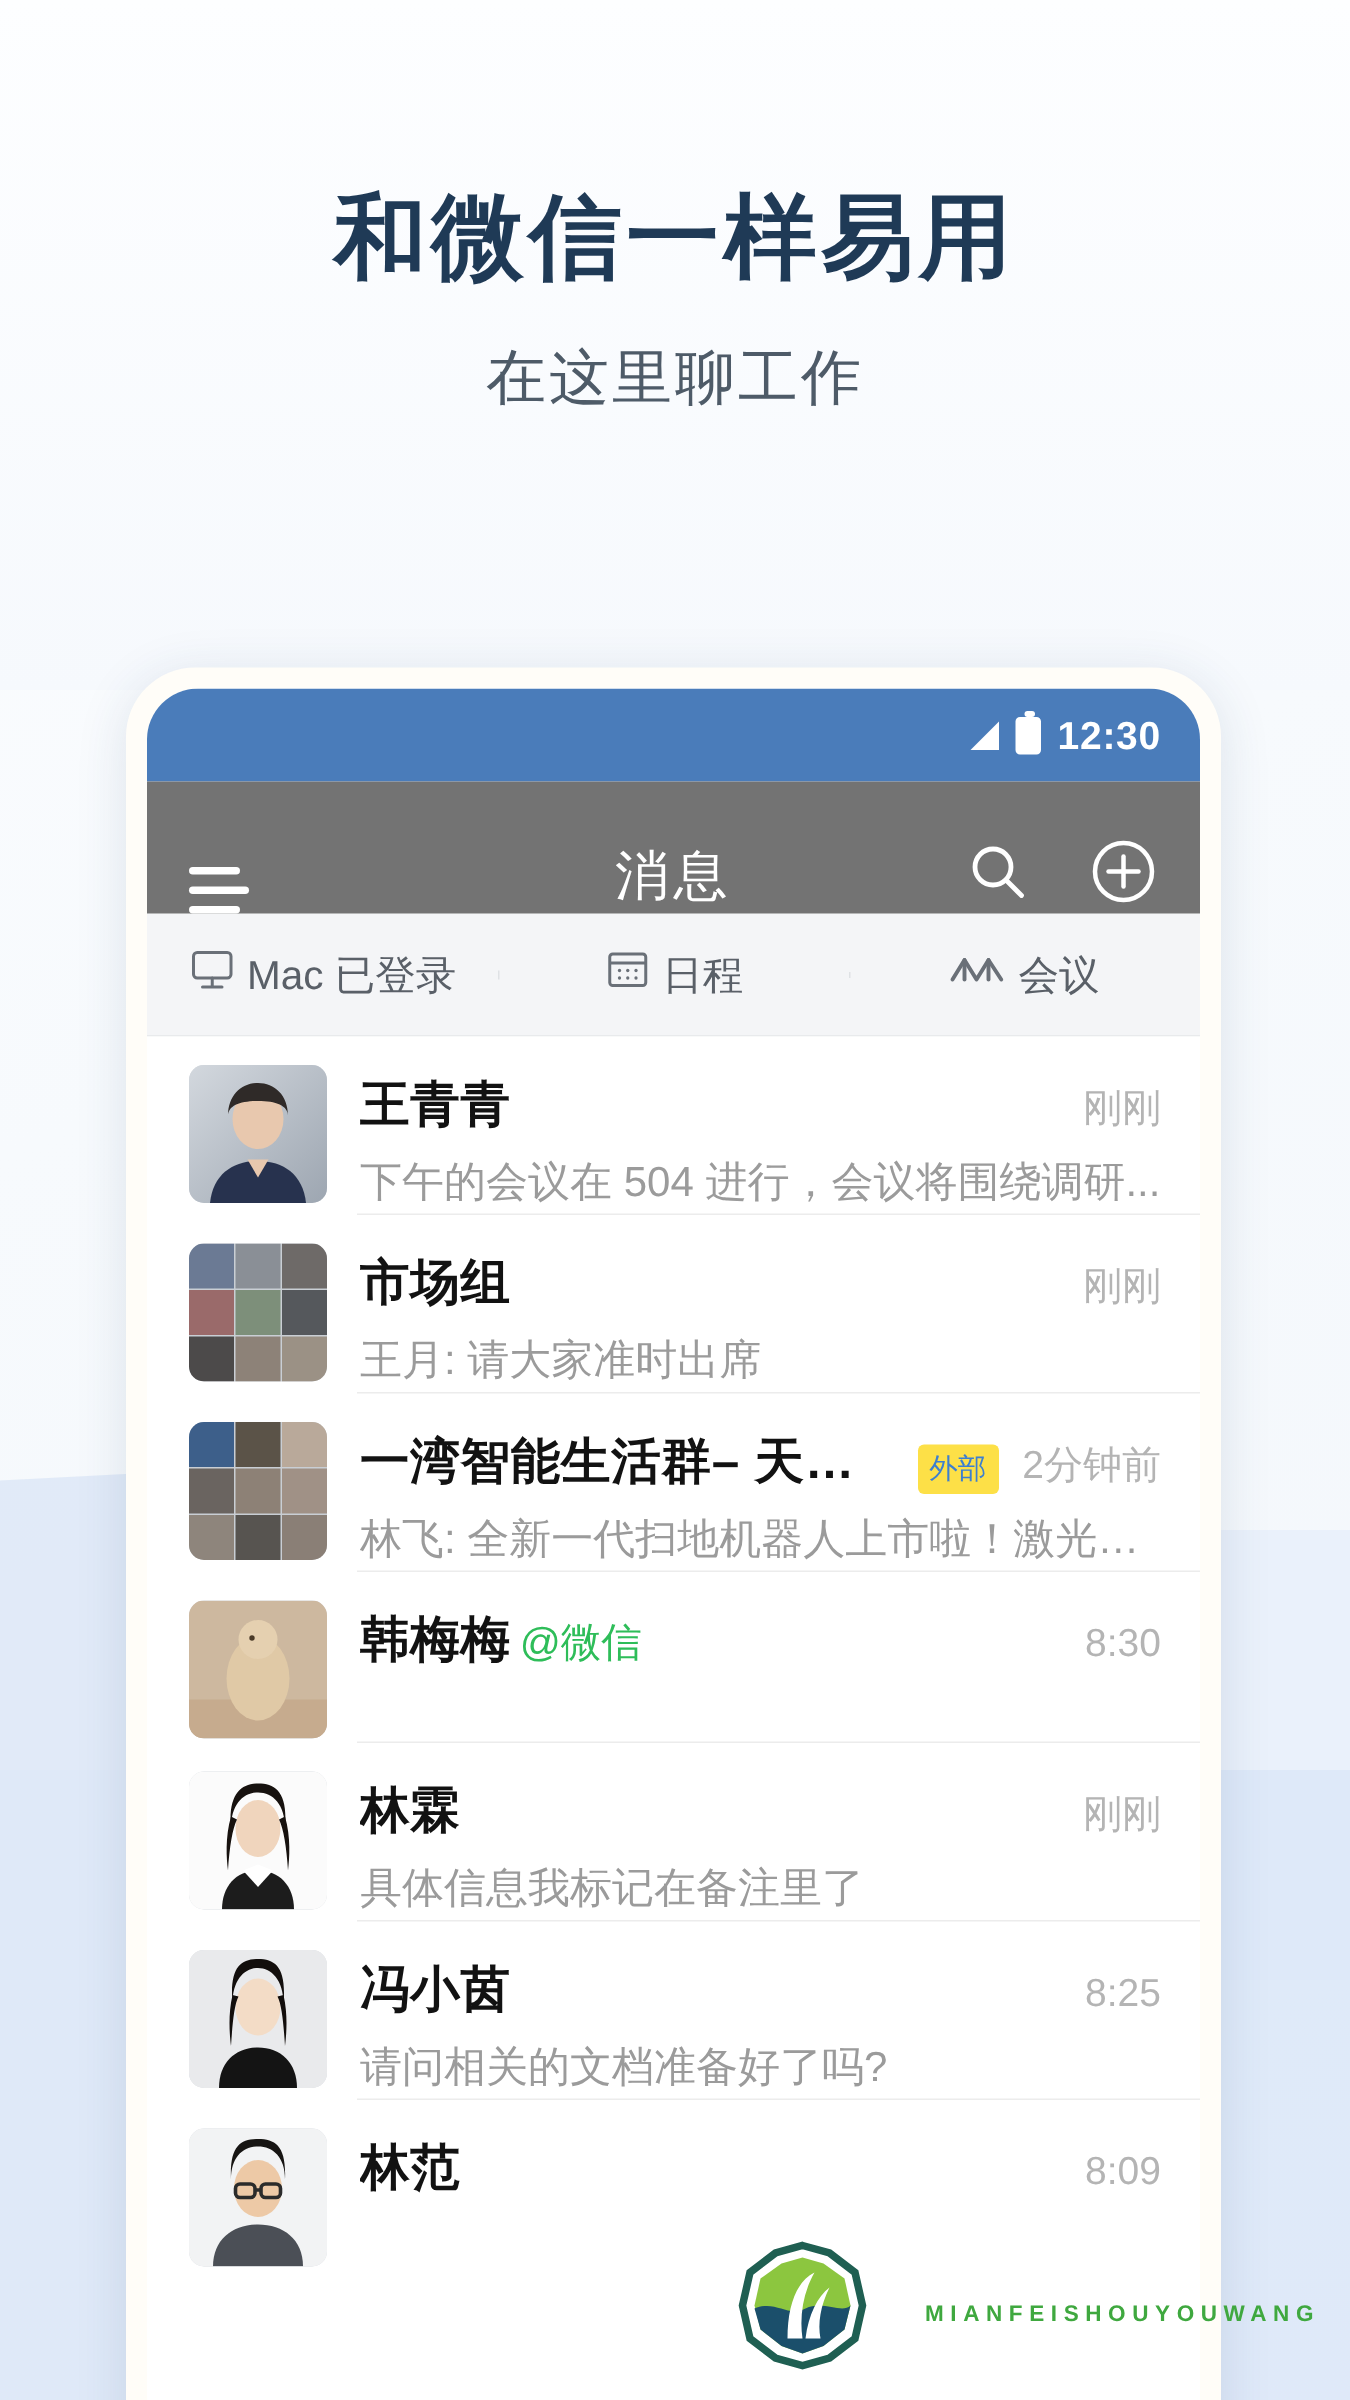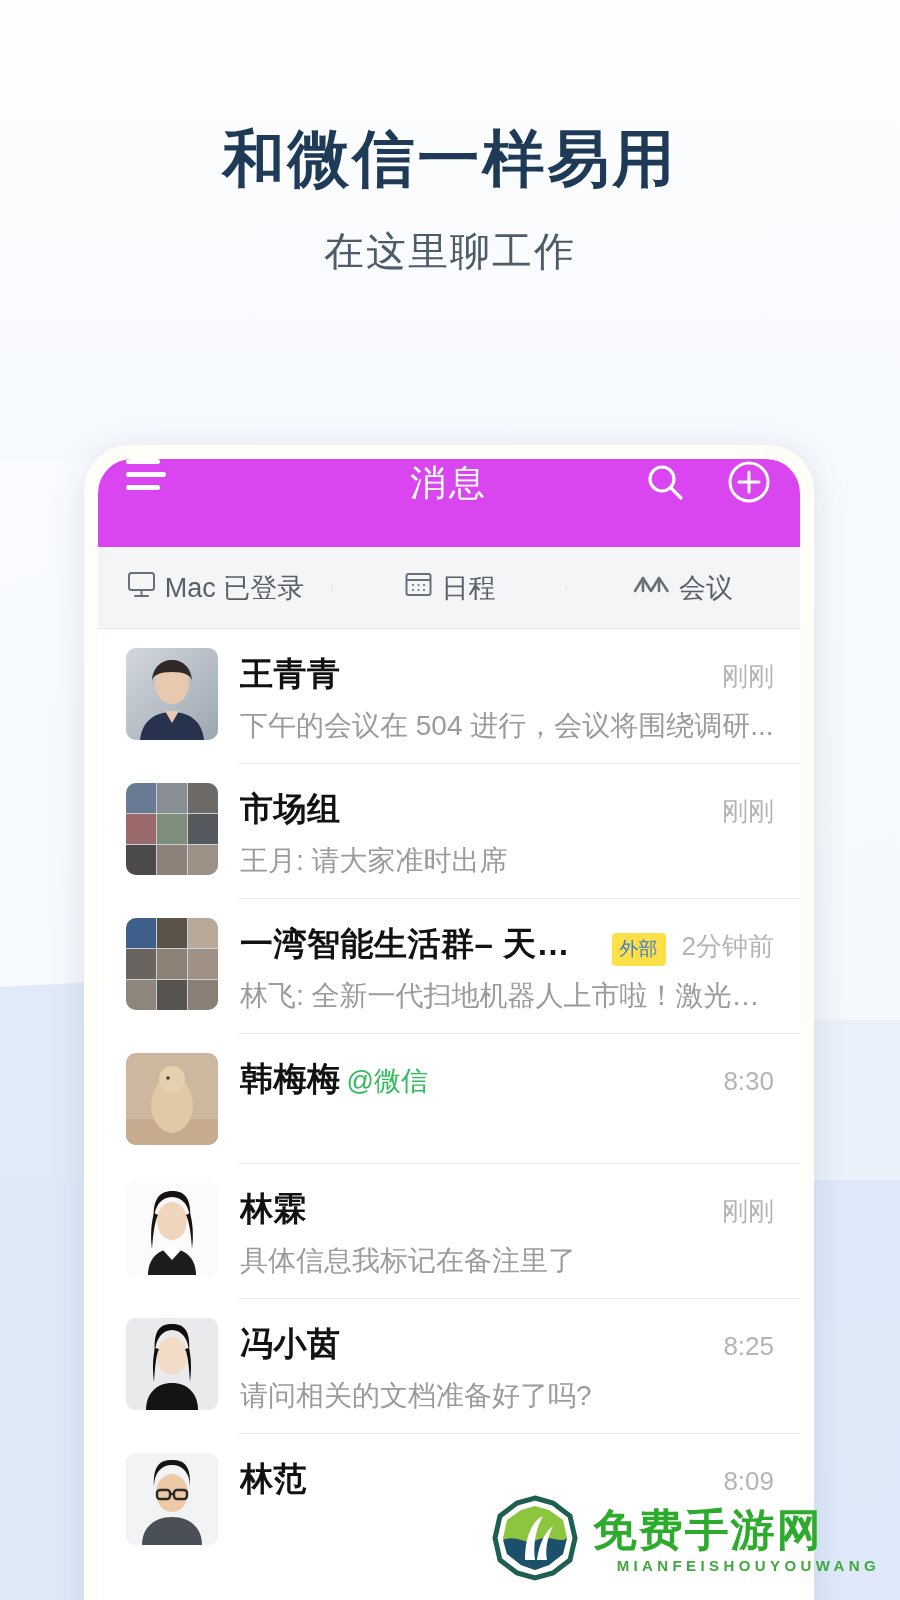"12:30" div.statusbar { html: none -> <div> <div></div> <div></div> <div>12:30</div> </div> }
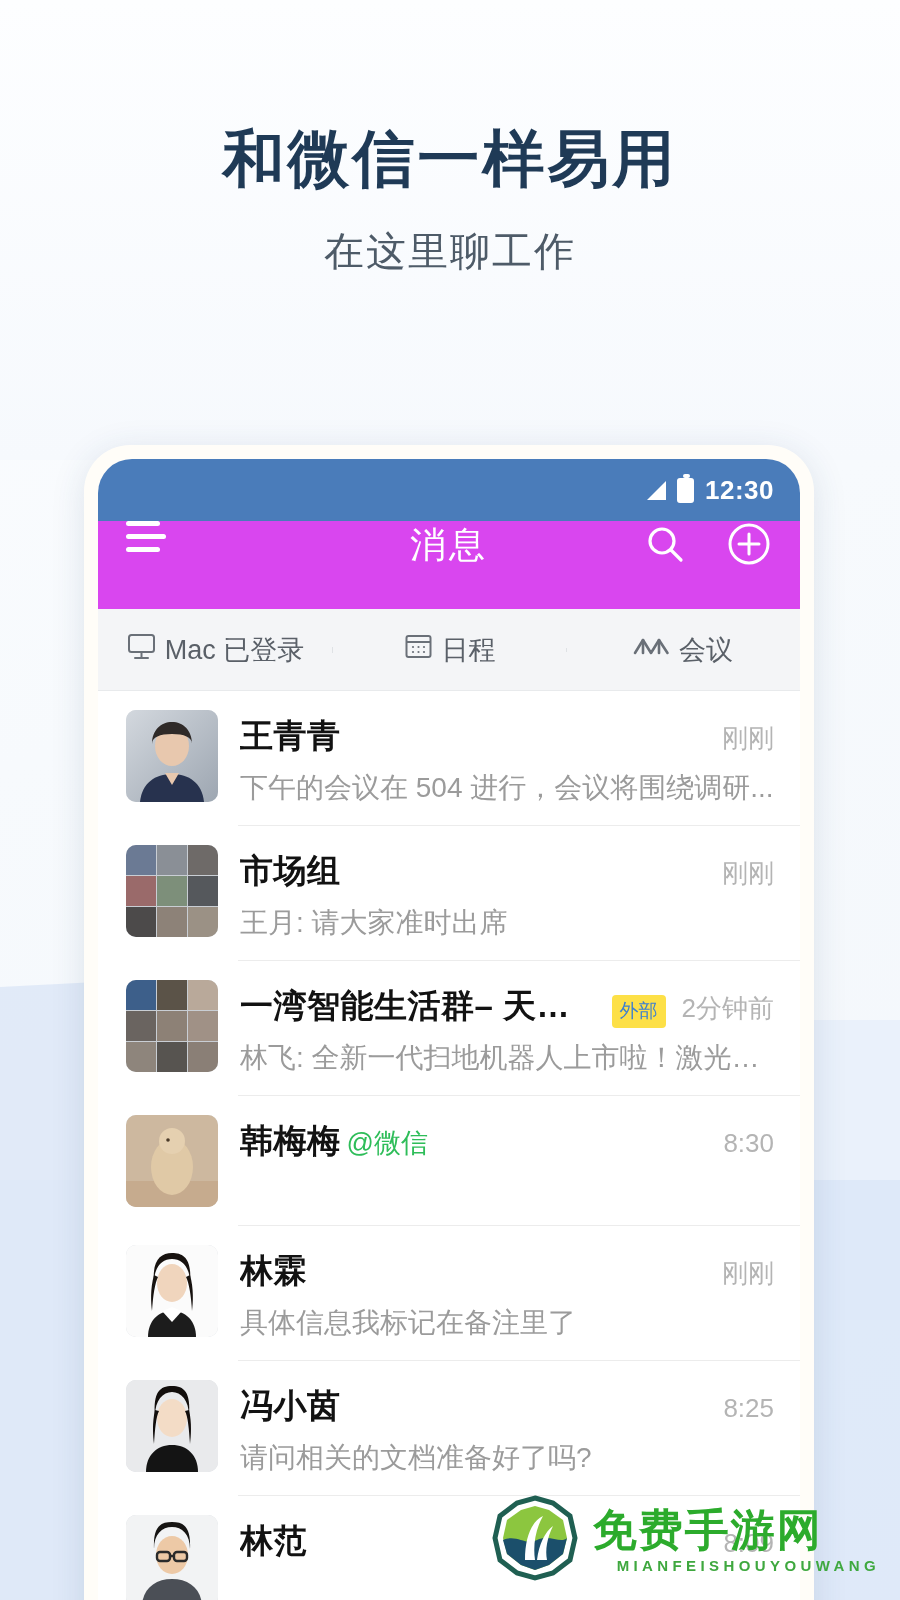"消息" .appbar { align-items: flex-start -> flex-end; background: #d946ef -> #737373 }
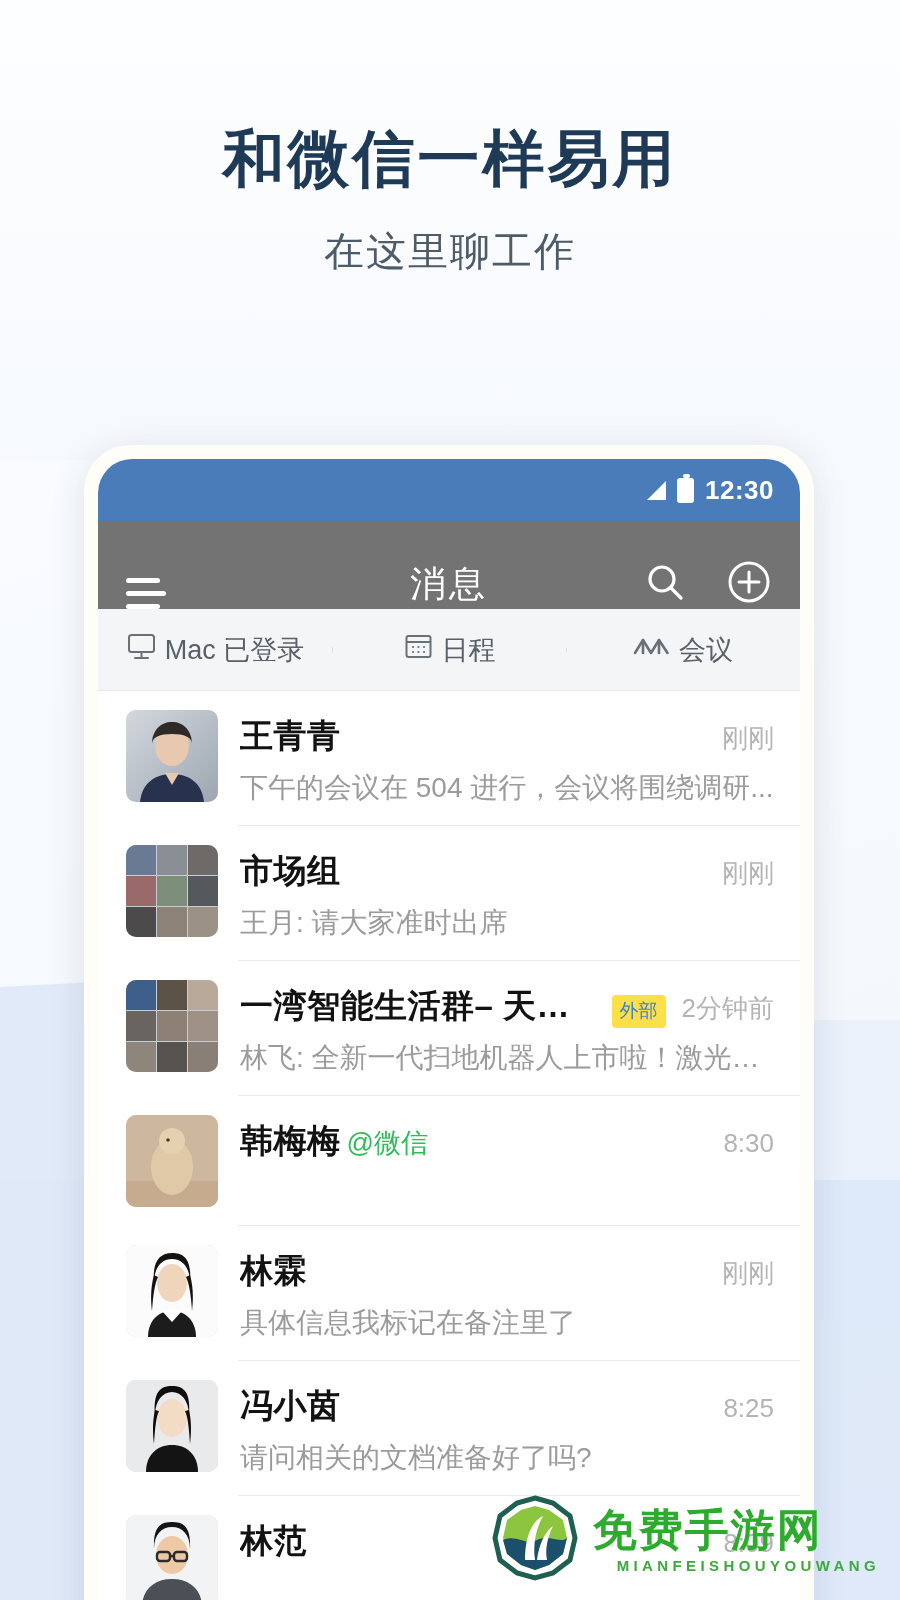"王青青" .chat-row { padding: 19px 26px 19px 28px -> 19px 26px 3px 28px }
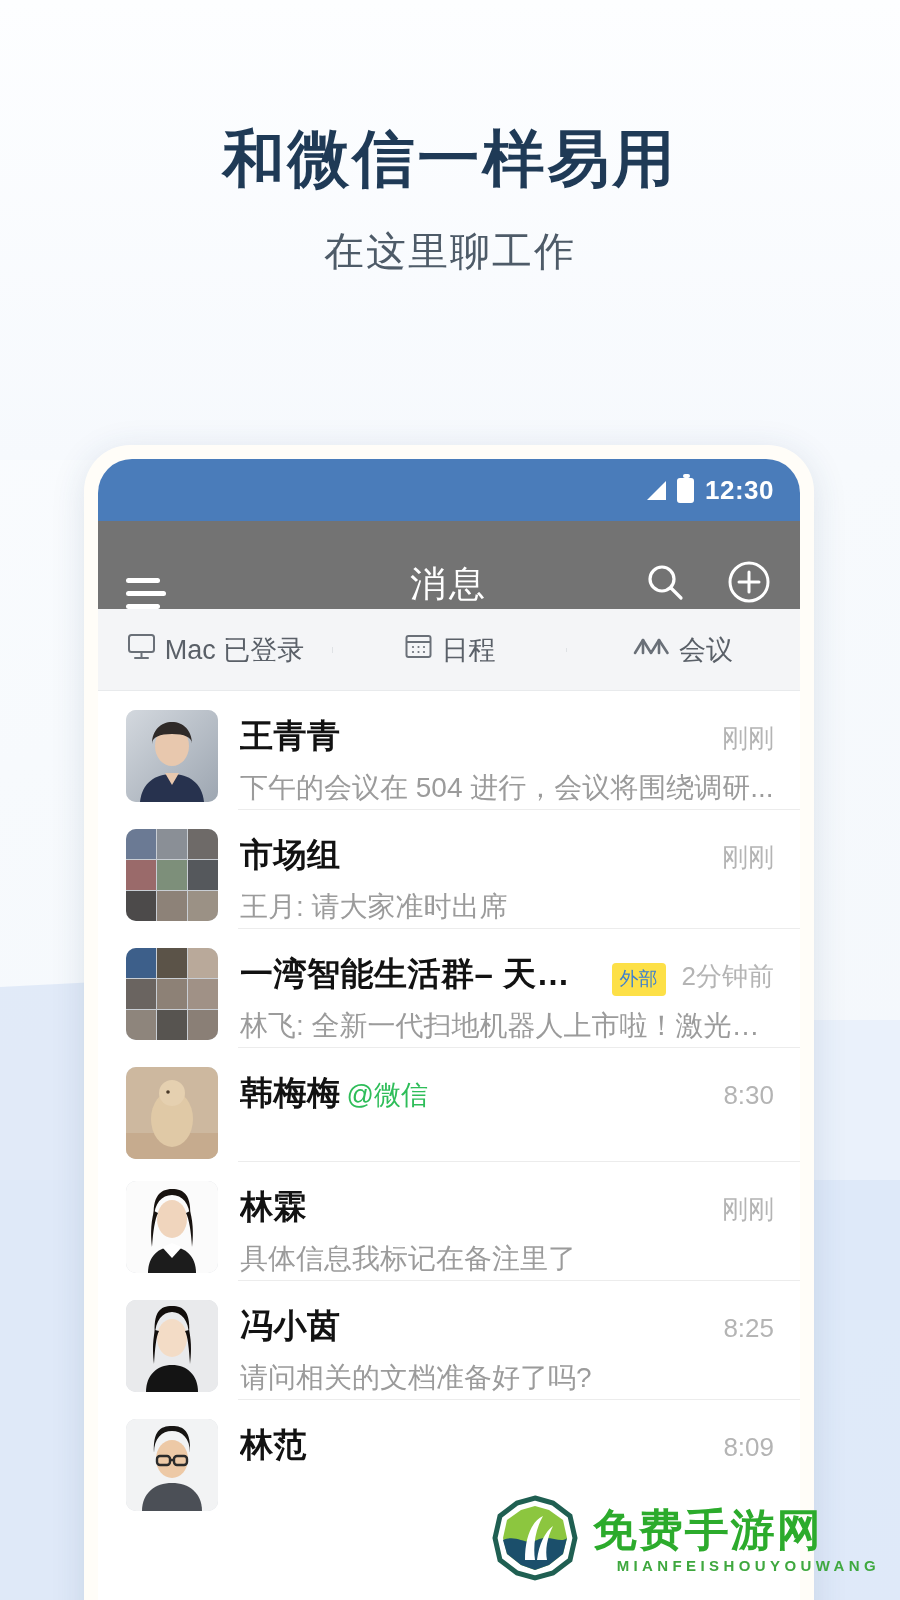"免费手游网" span.wm-main { html: <span>免费手游网</span> -> none }
